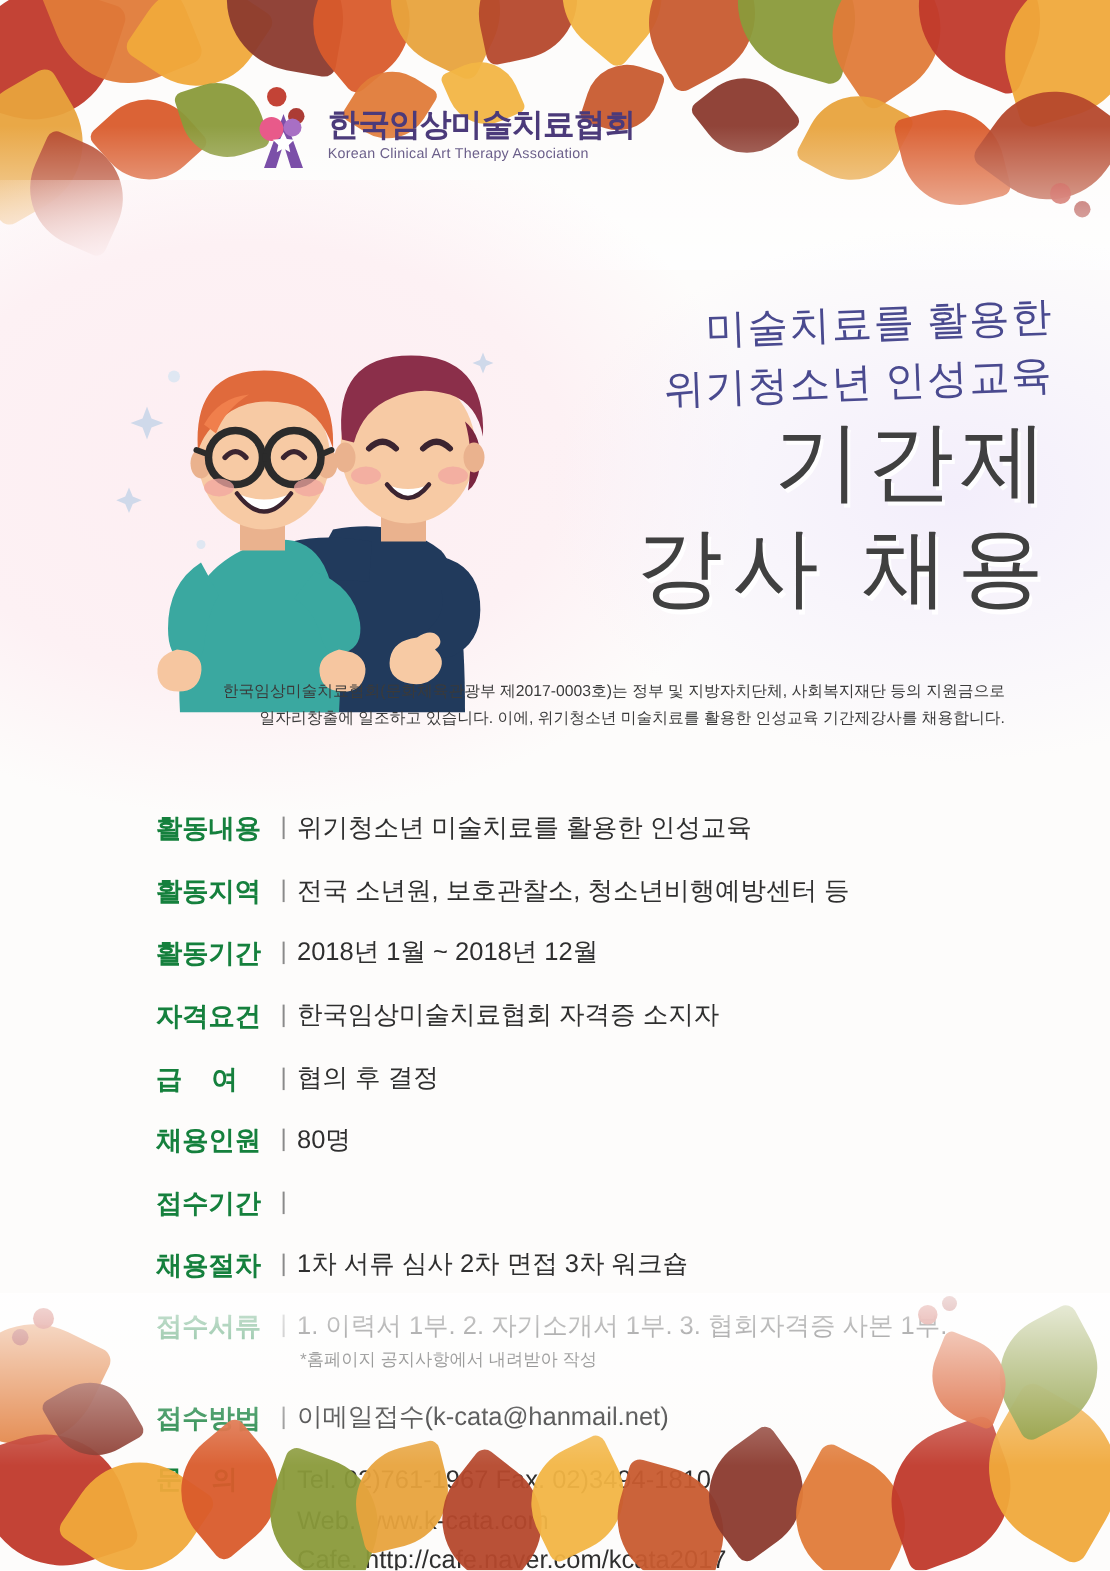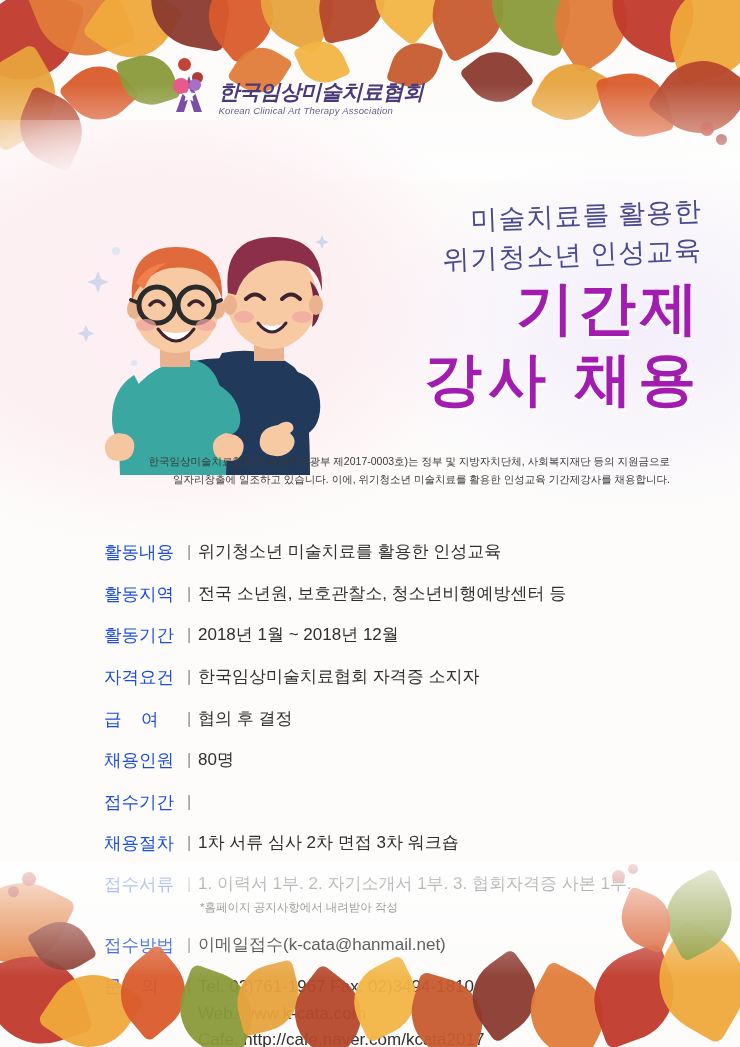"한국임상미술치료협회" .logo-row { align-items: flex-end -> flex-start; font-style: italic -> none }
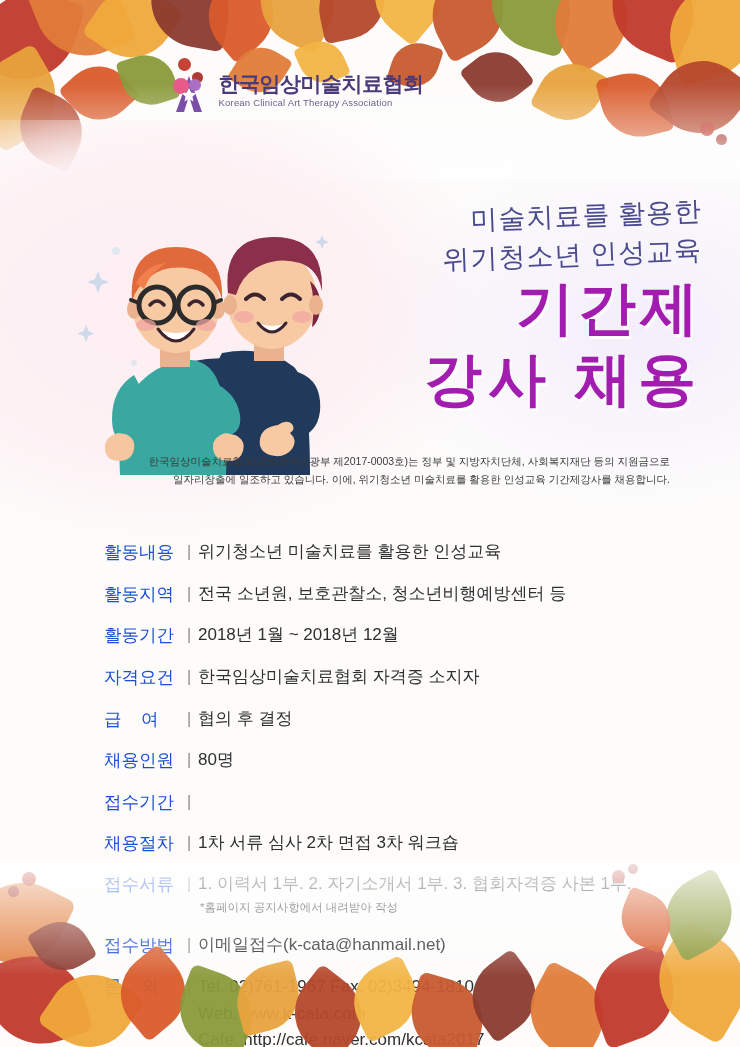"기간제" .big-line { color: #a21caf -> #404040; font-weight: bold -> normal }
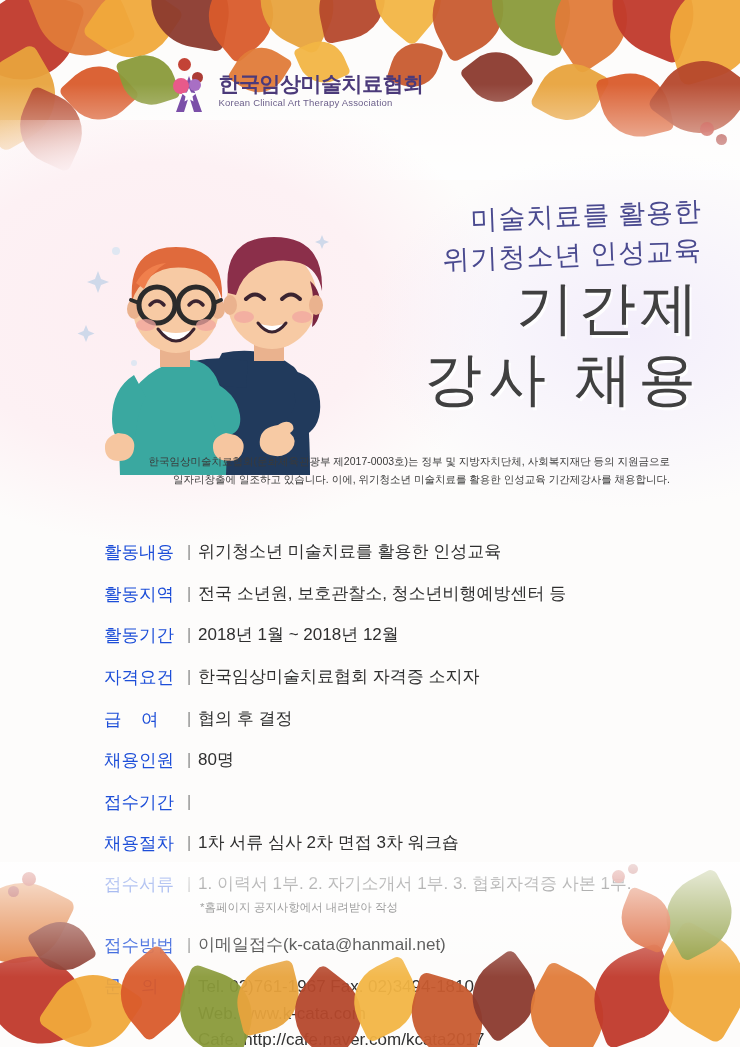"활동내용" .row .label { color: #1d4ed8 -> #15803d; font-weight: 400 -> 700 }
